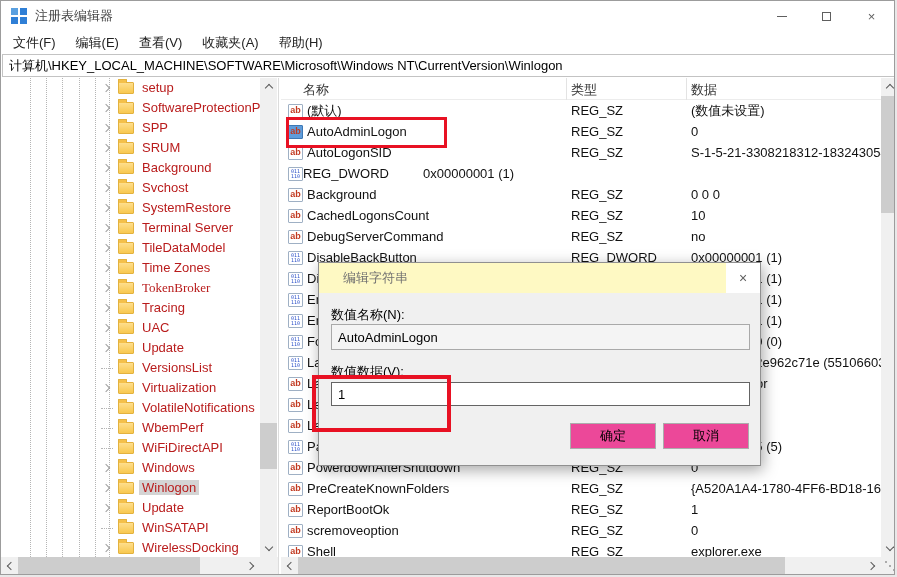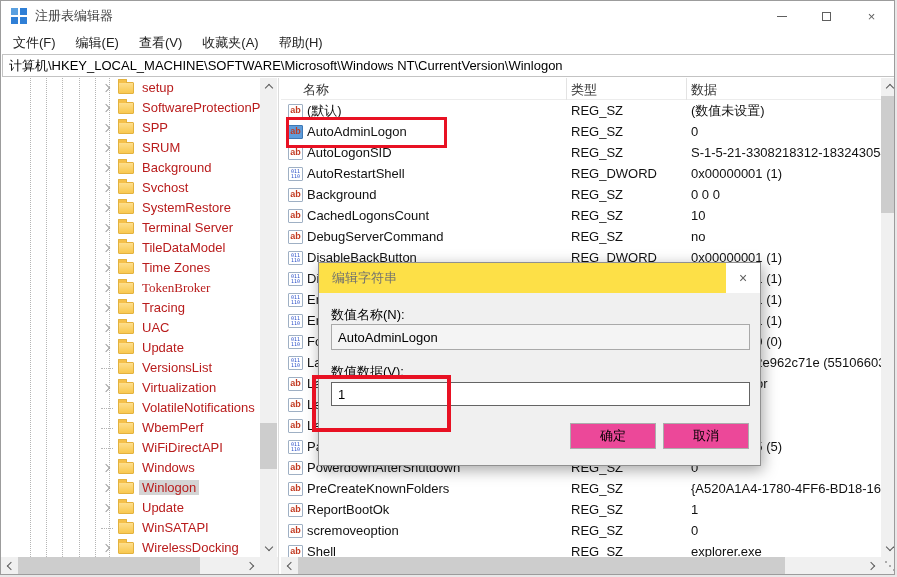"AutoRestartShell" span.c-name { html: <span>AutoRestartShell</span> -> none }
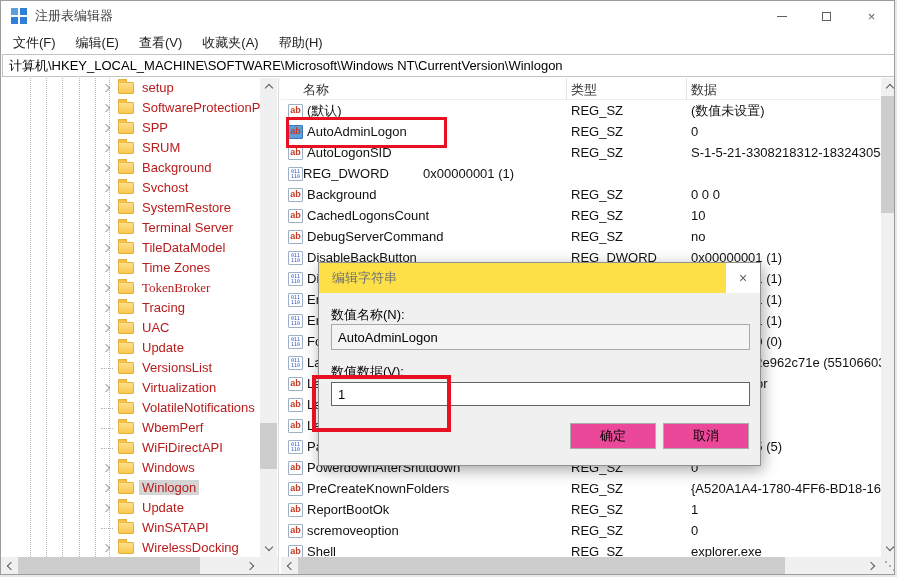"编辑字符串" .dlg-title { background: #fde047 -> #fef9c3; padding-left: 13px -> 24px }
